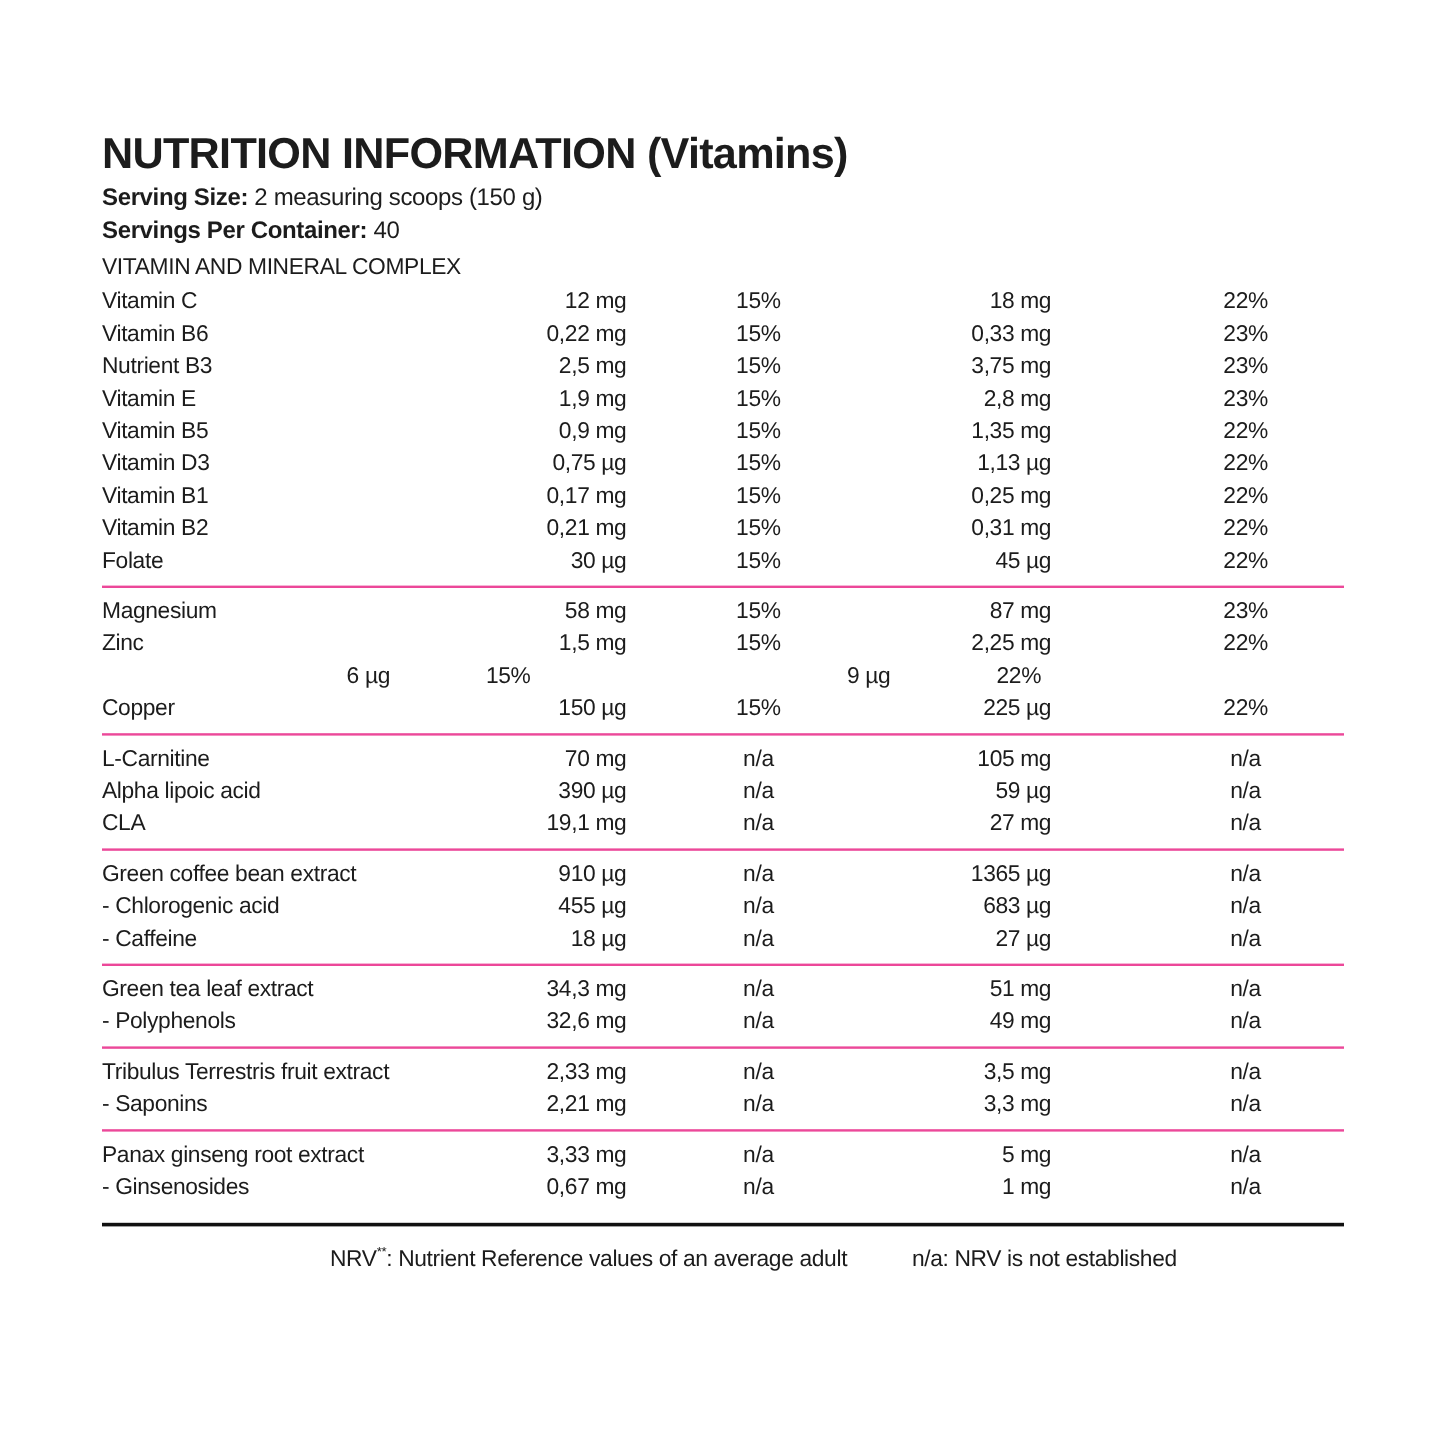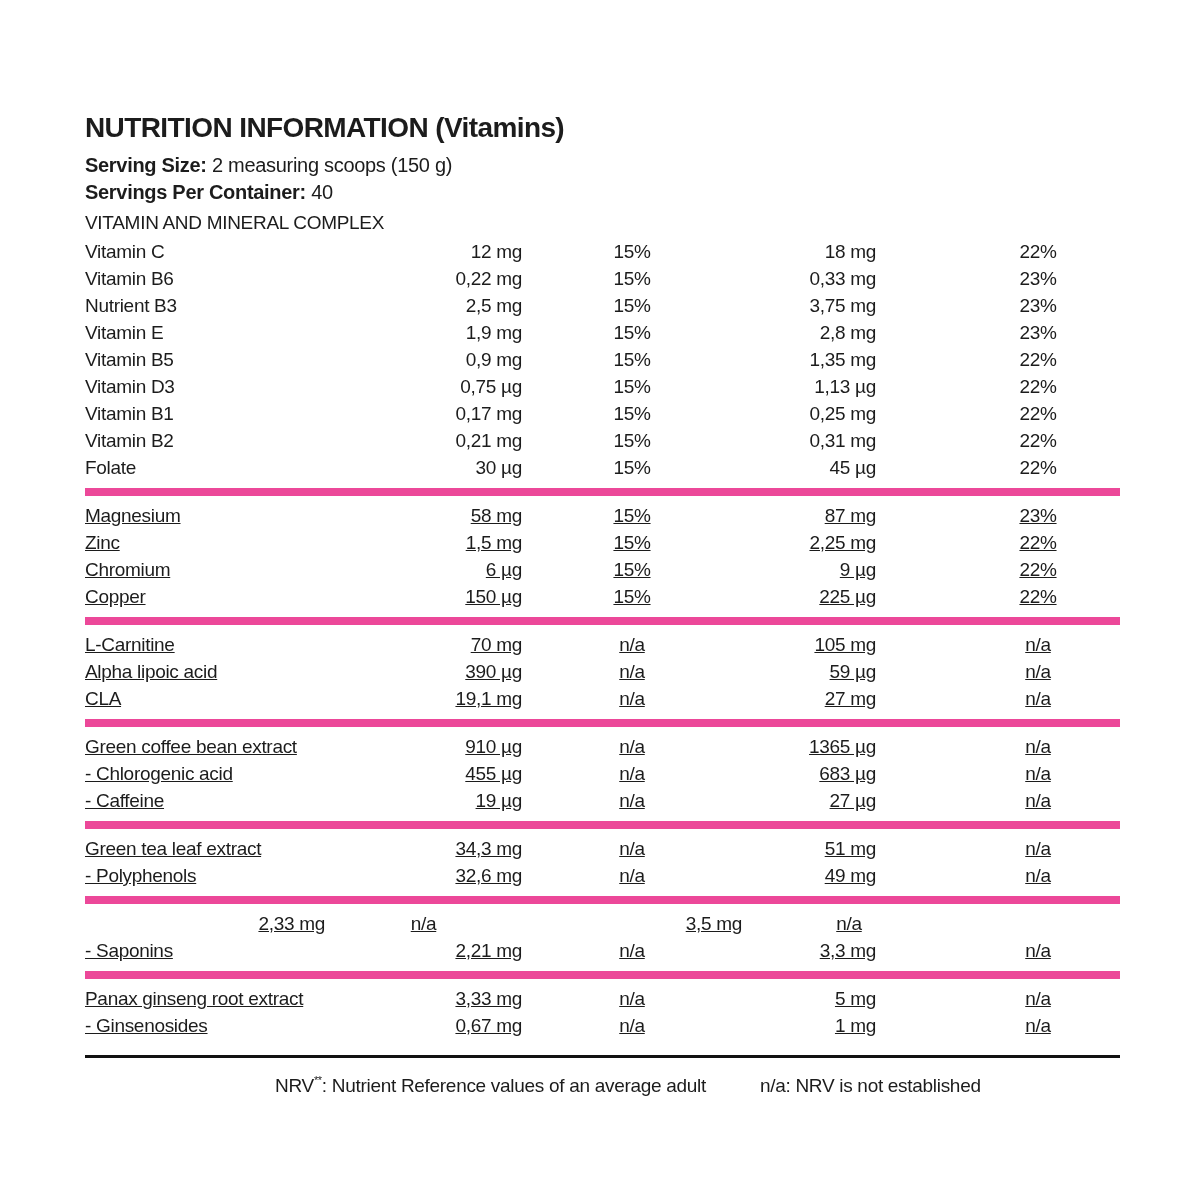"NUTRITION INFORMATION (Vitamins)" .title { font-size: 28px -> 36px }
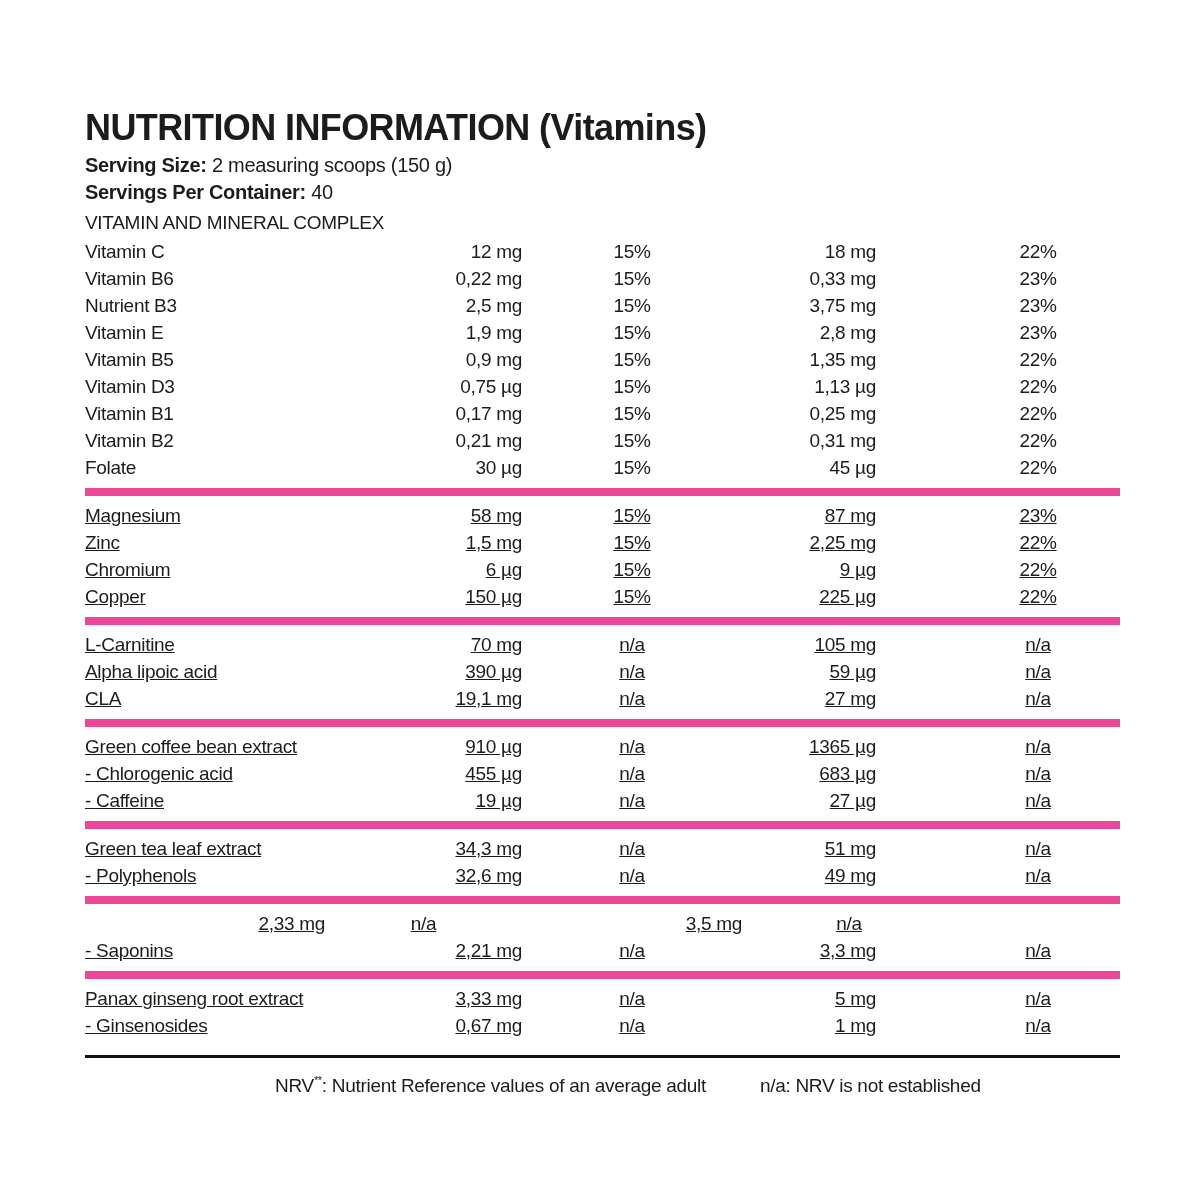"Magnesium" .group + .group { border-top: 8px solid #ec4899 -> 2px solid #ec4899; text-decoration: underline -> none }
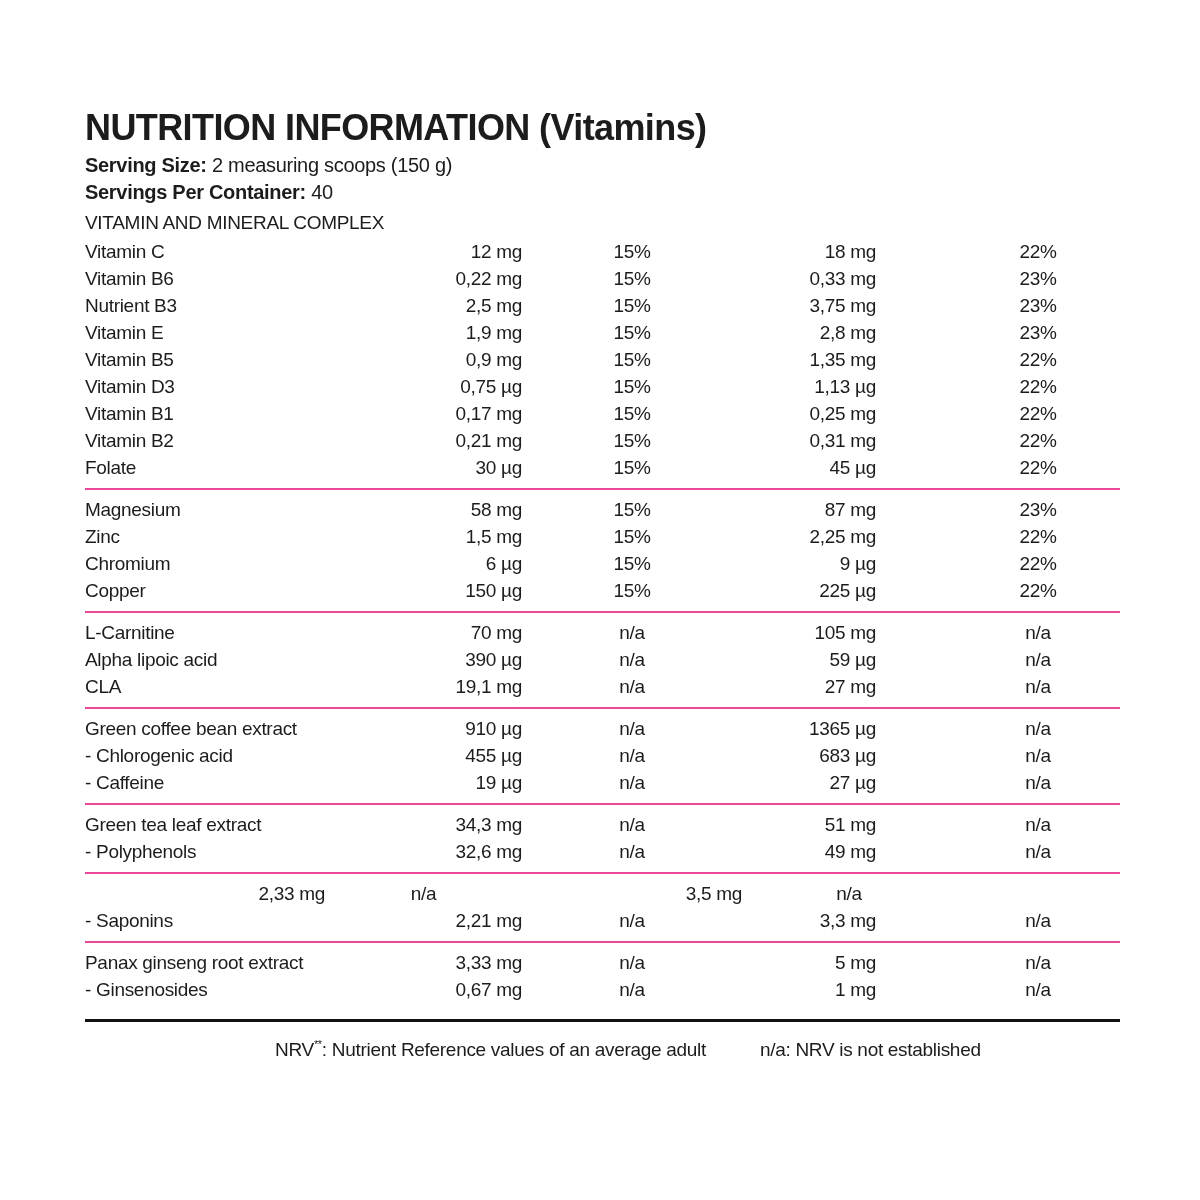"Chromium" span.c { html: <span>Chromium</span> -> none }
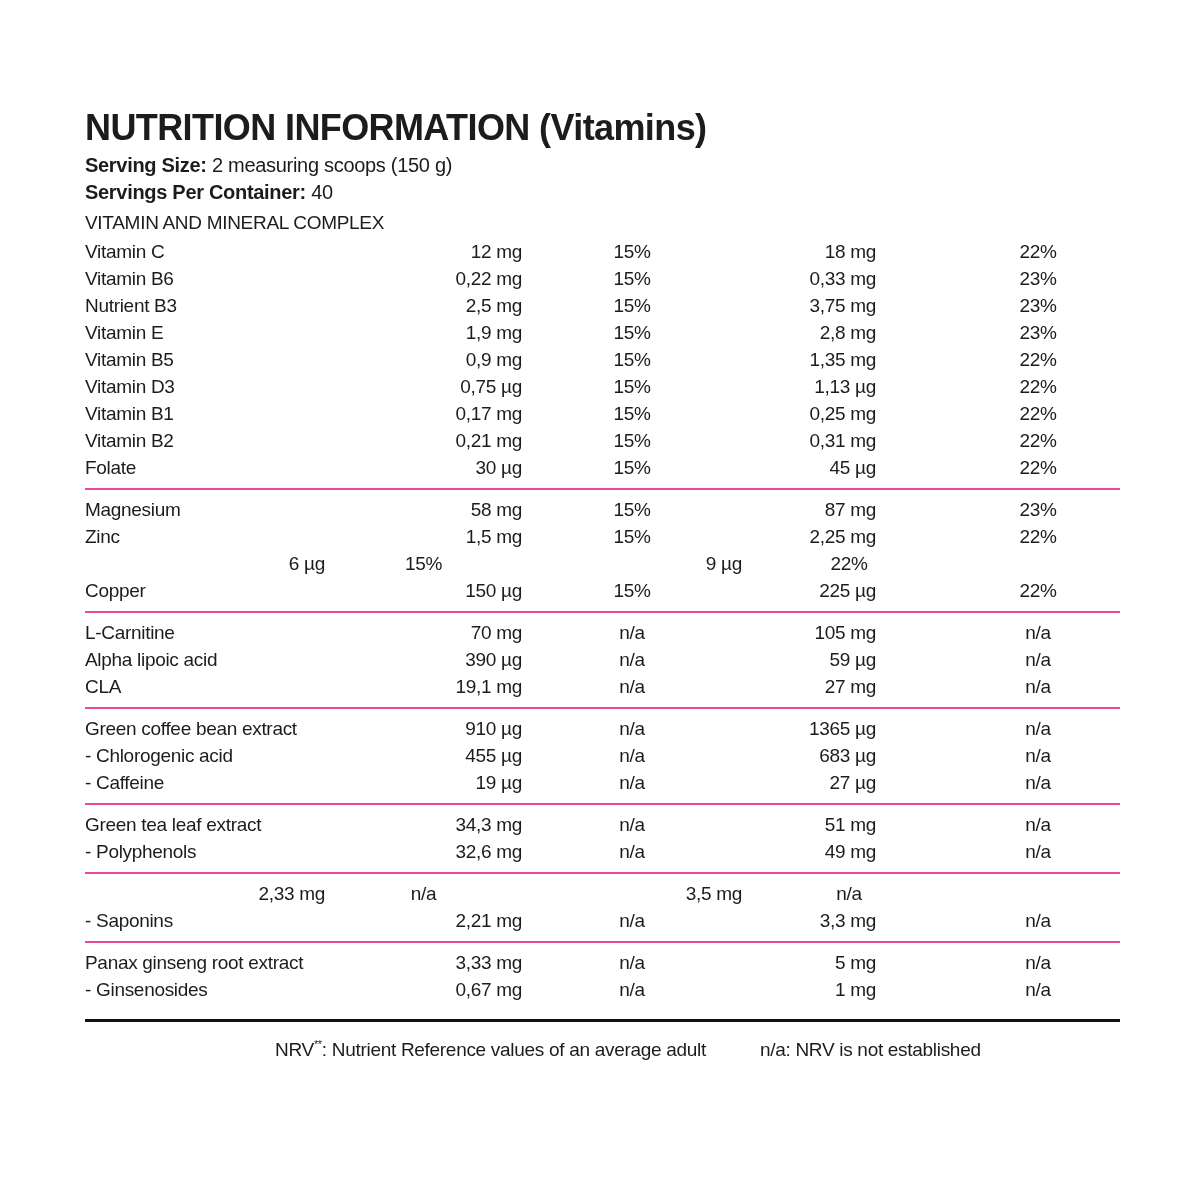"19 µg" span.c { text: 19 -> 18 }
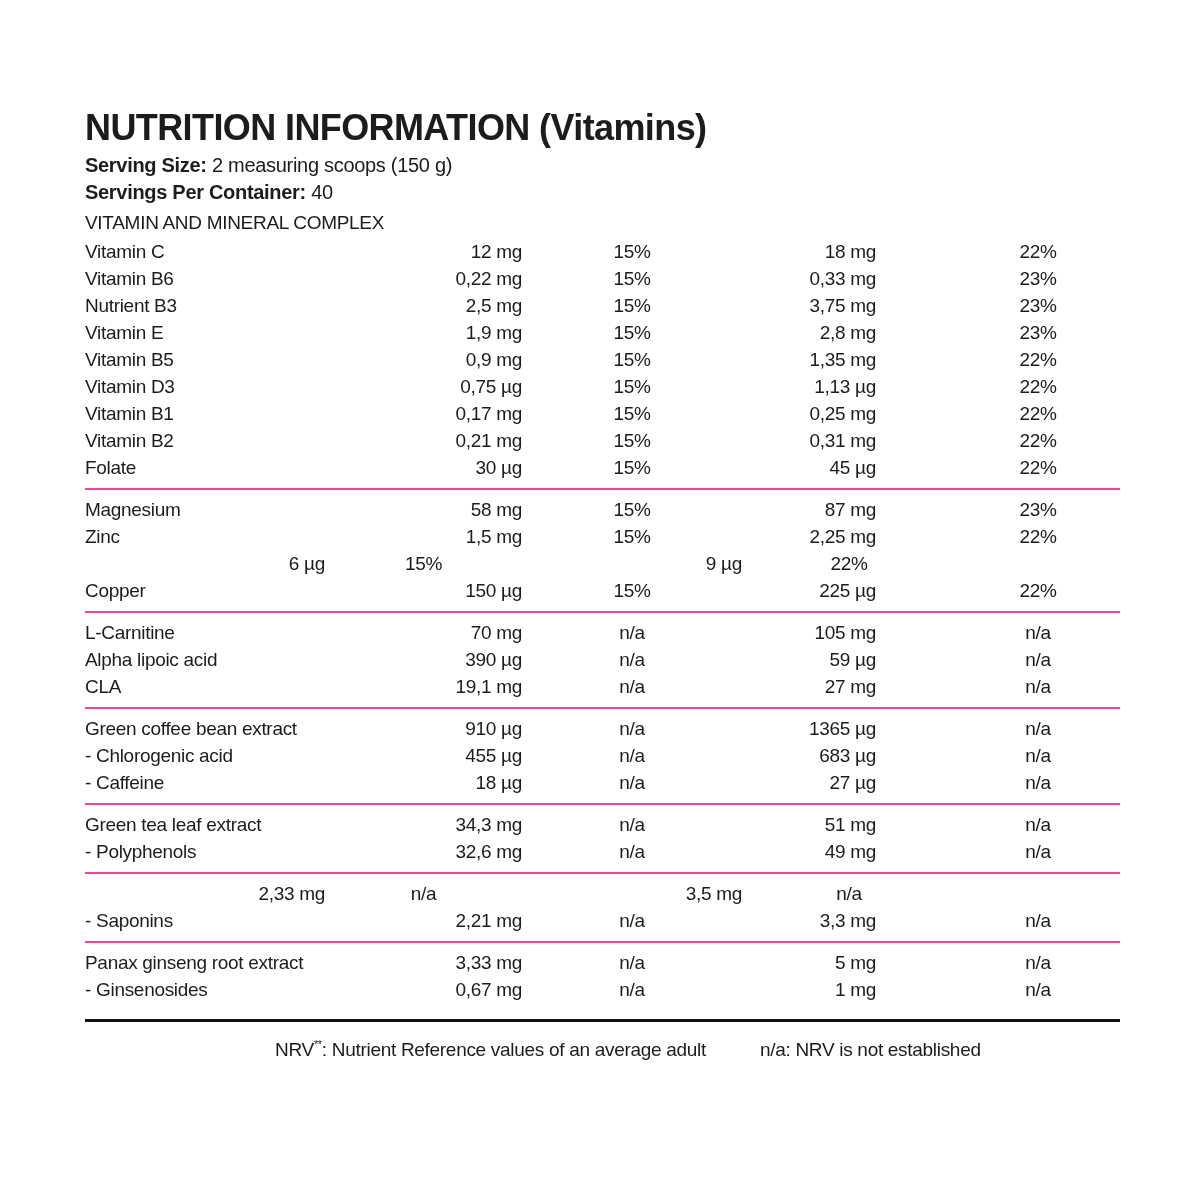"Tribulus Terrestris fruit extract" span.c { html: none -> <span>Tribulus Terrestris fruit extract</span> }
